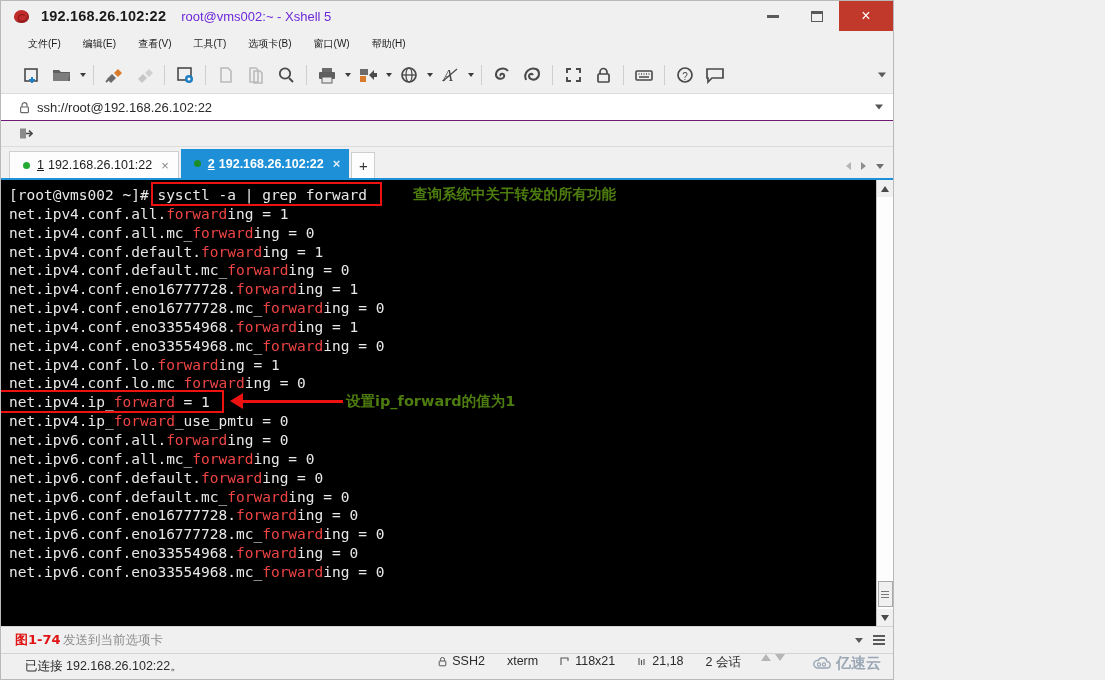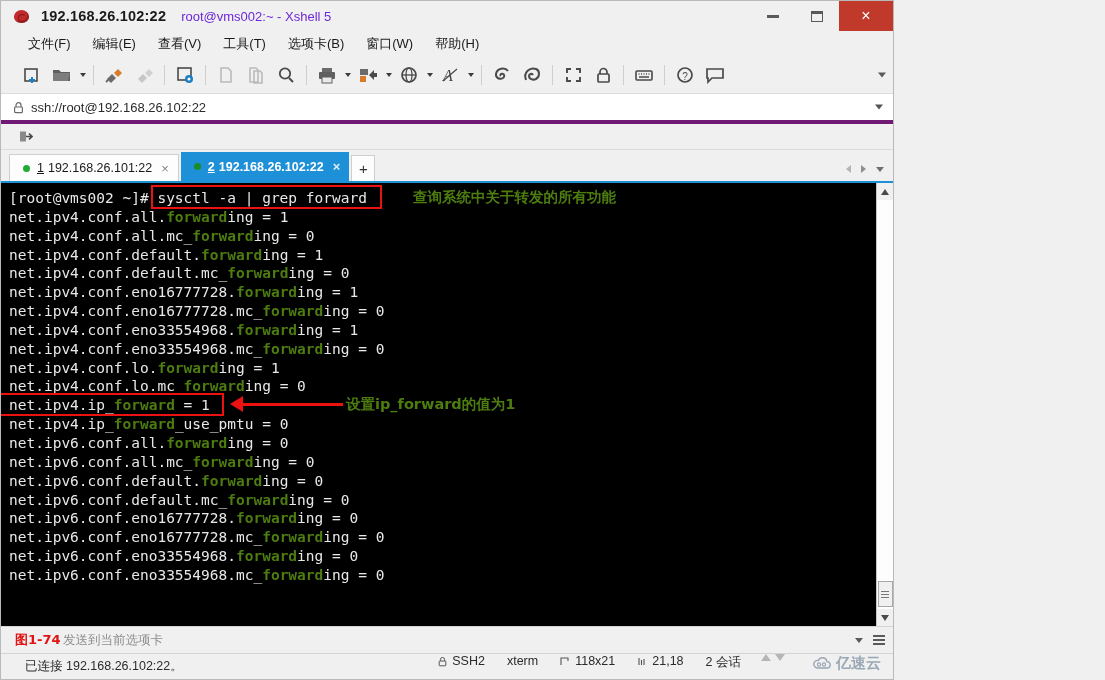"文件(F)" .menu-item { font-size: 13px -> 10px }
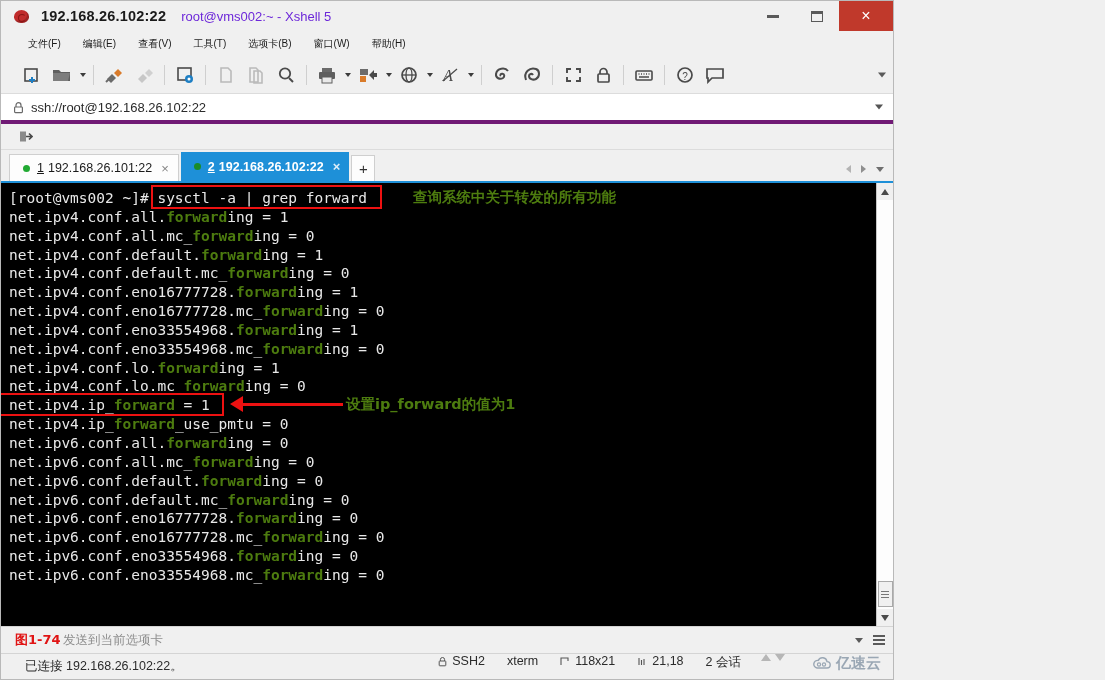"ssh://root@192.168.26.102:22" .addrbar { border-bottom: 4px solid #701a75 -> 1px solid #701a75; padding-left: 12px -> 18px }
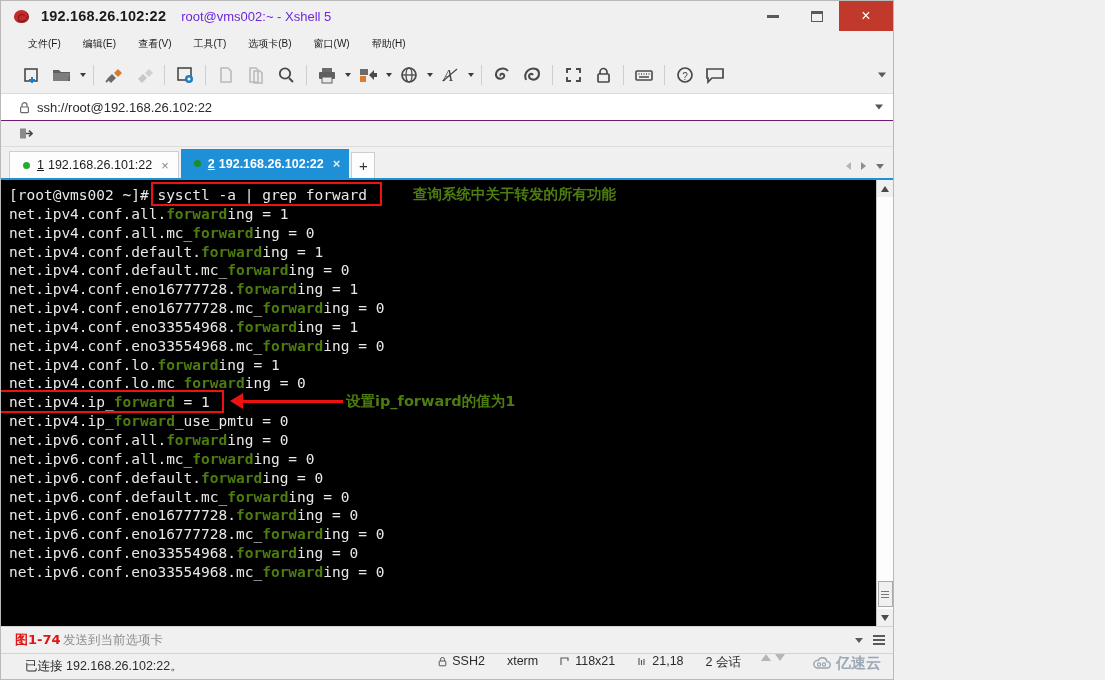"forward" .hl { color: #4d7c0f -> #ef4444; font-weight: bold -> normal }
